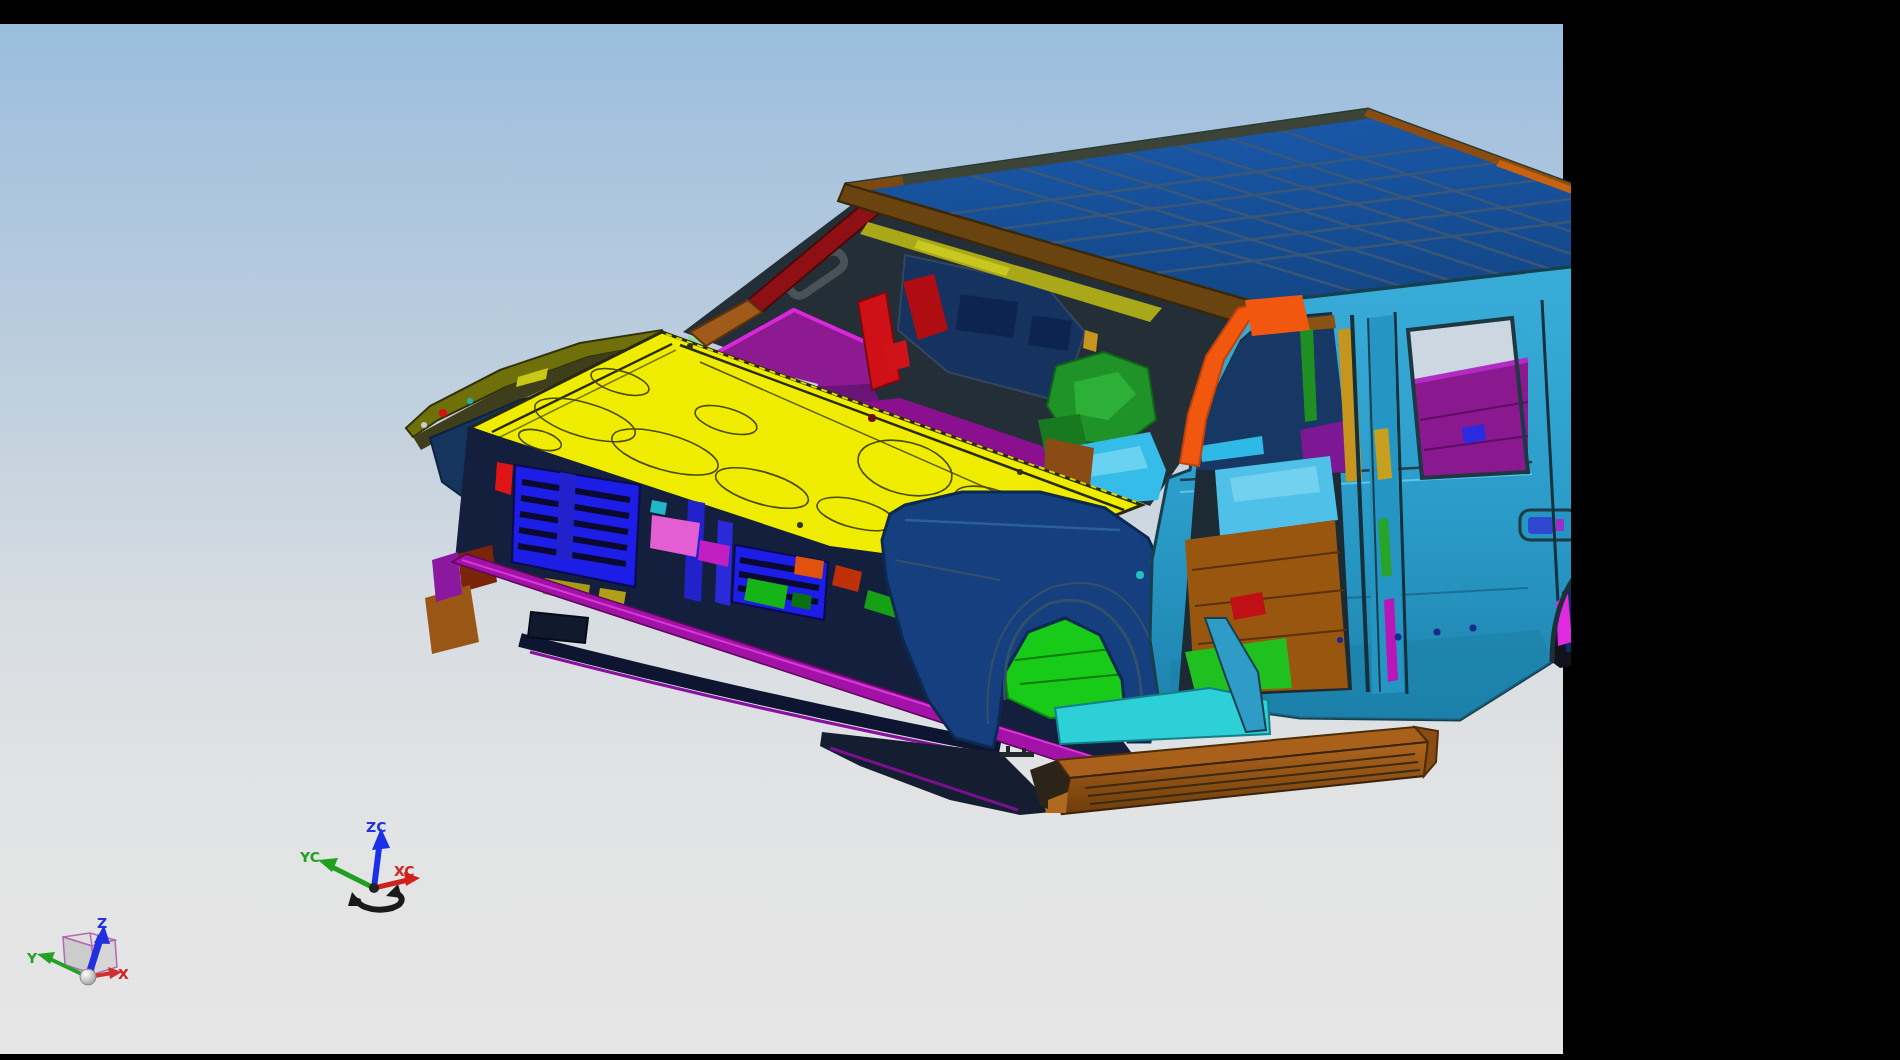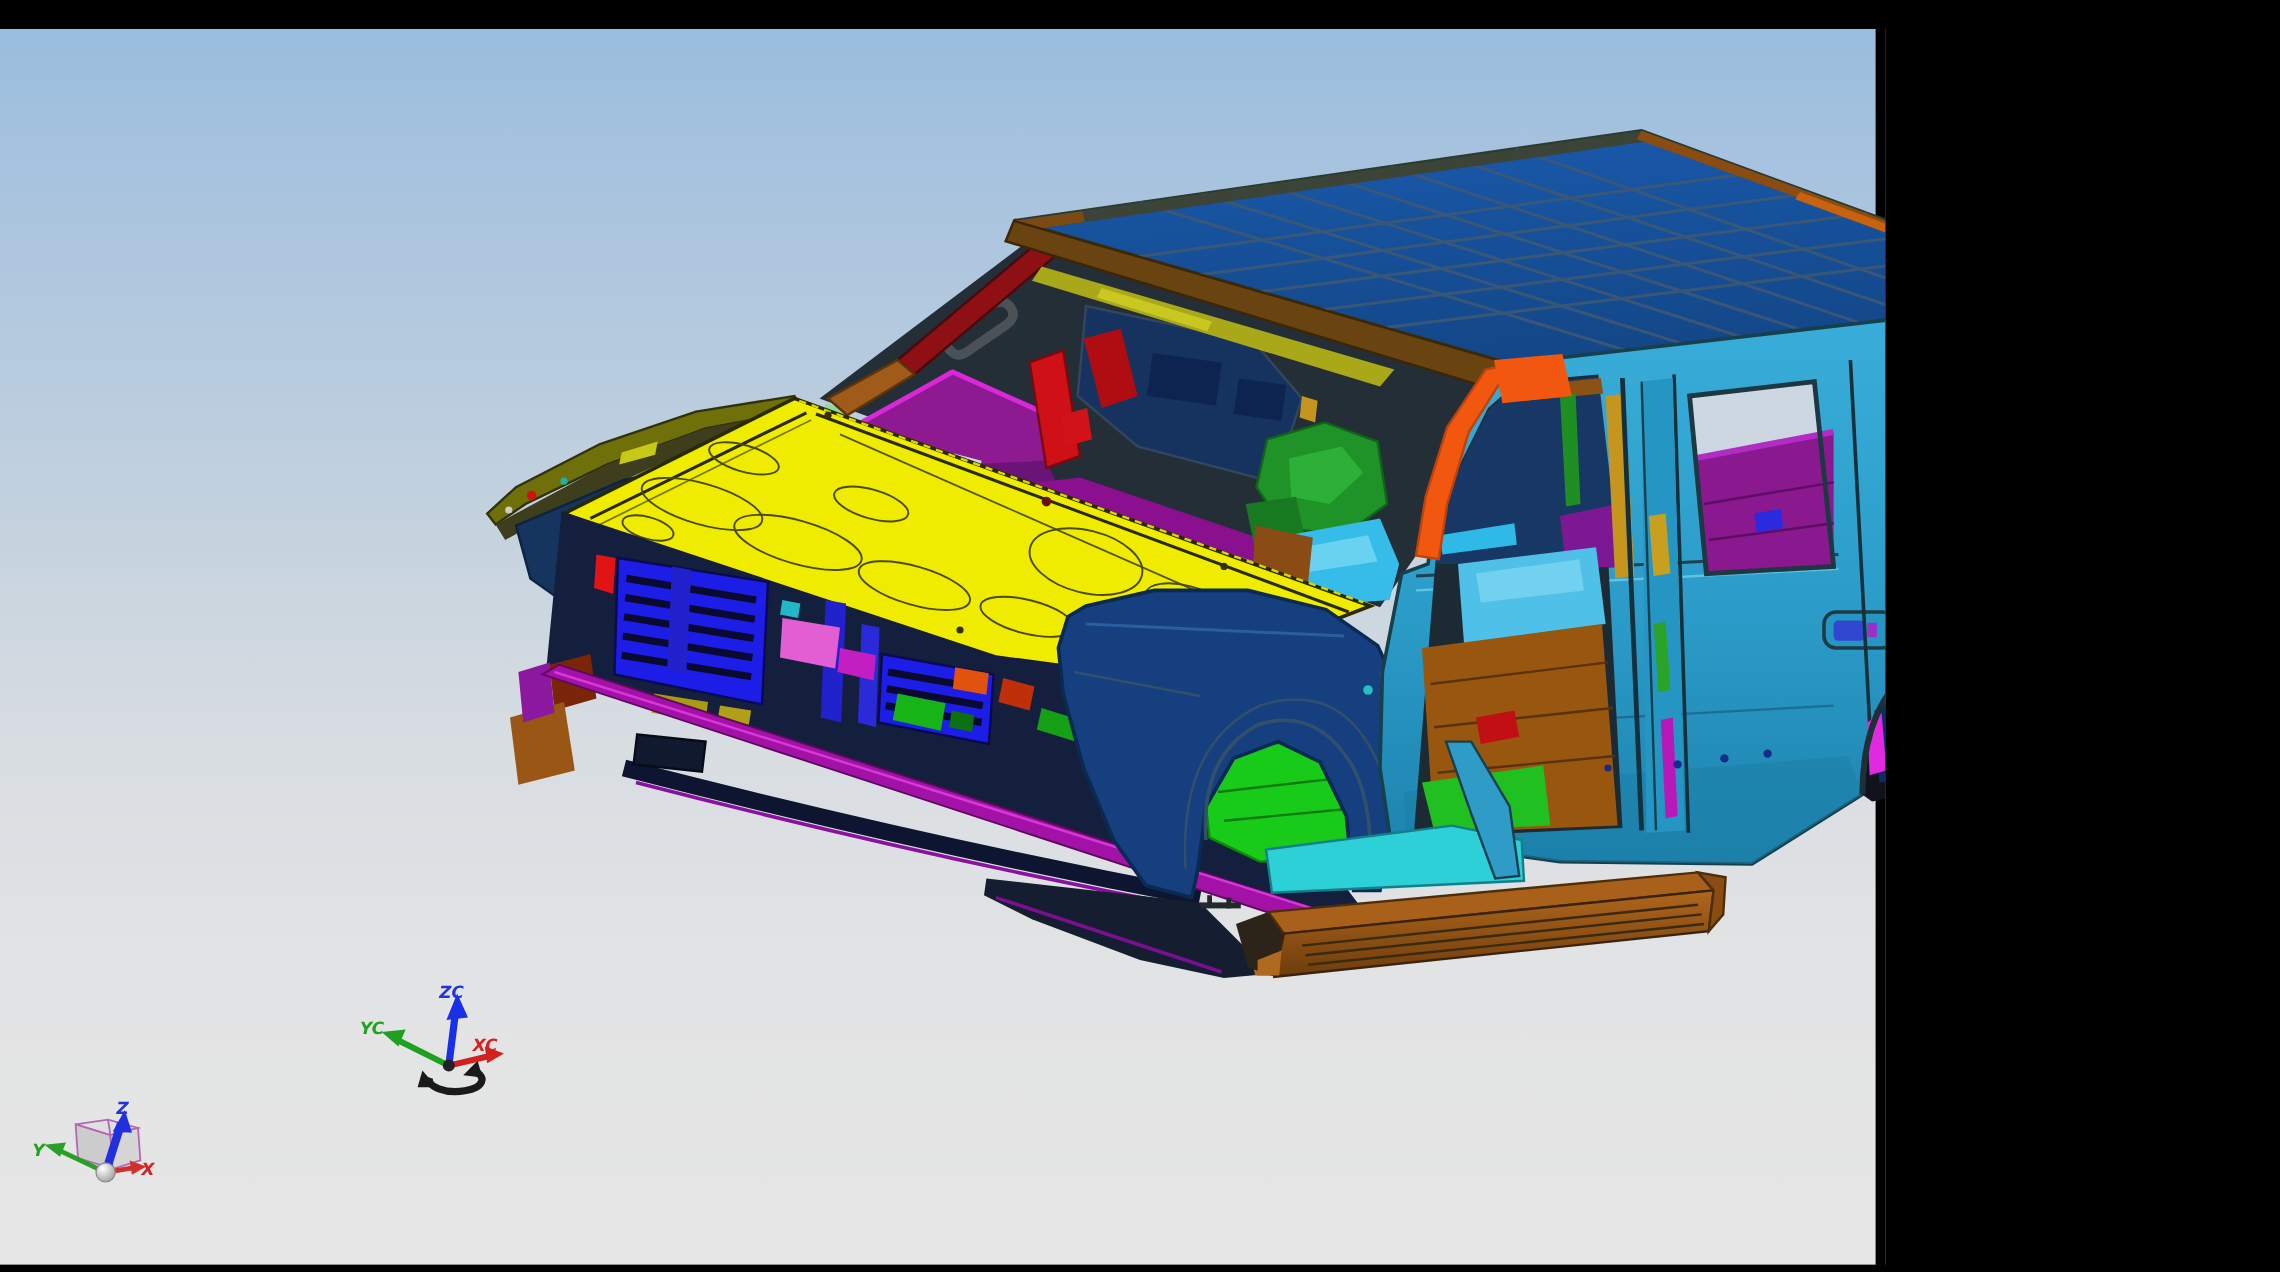"ZC" .stage { font-style: italic -> none }
